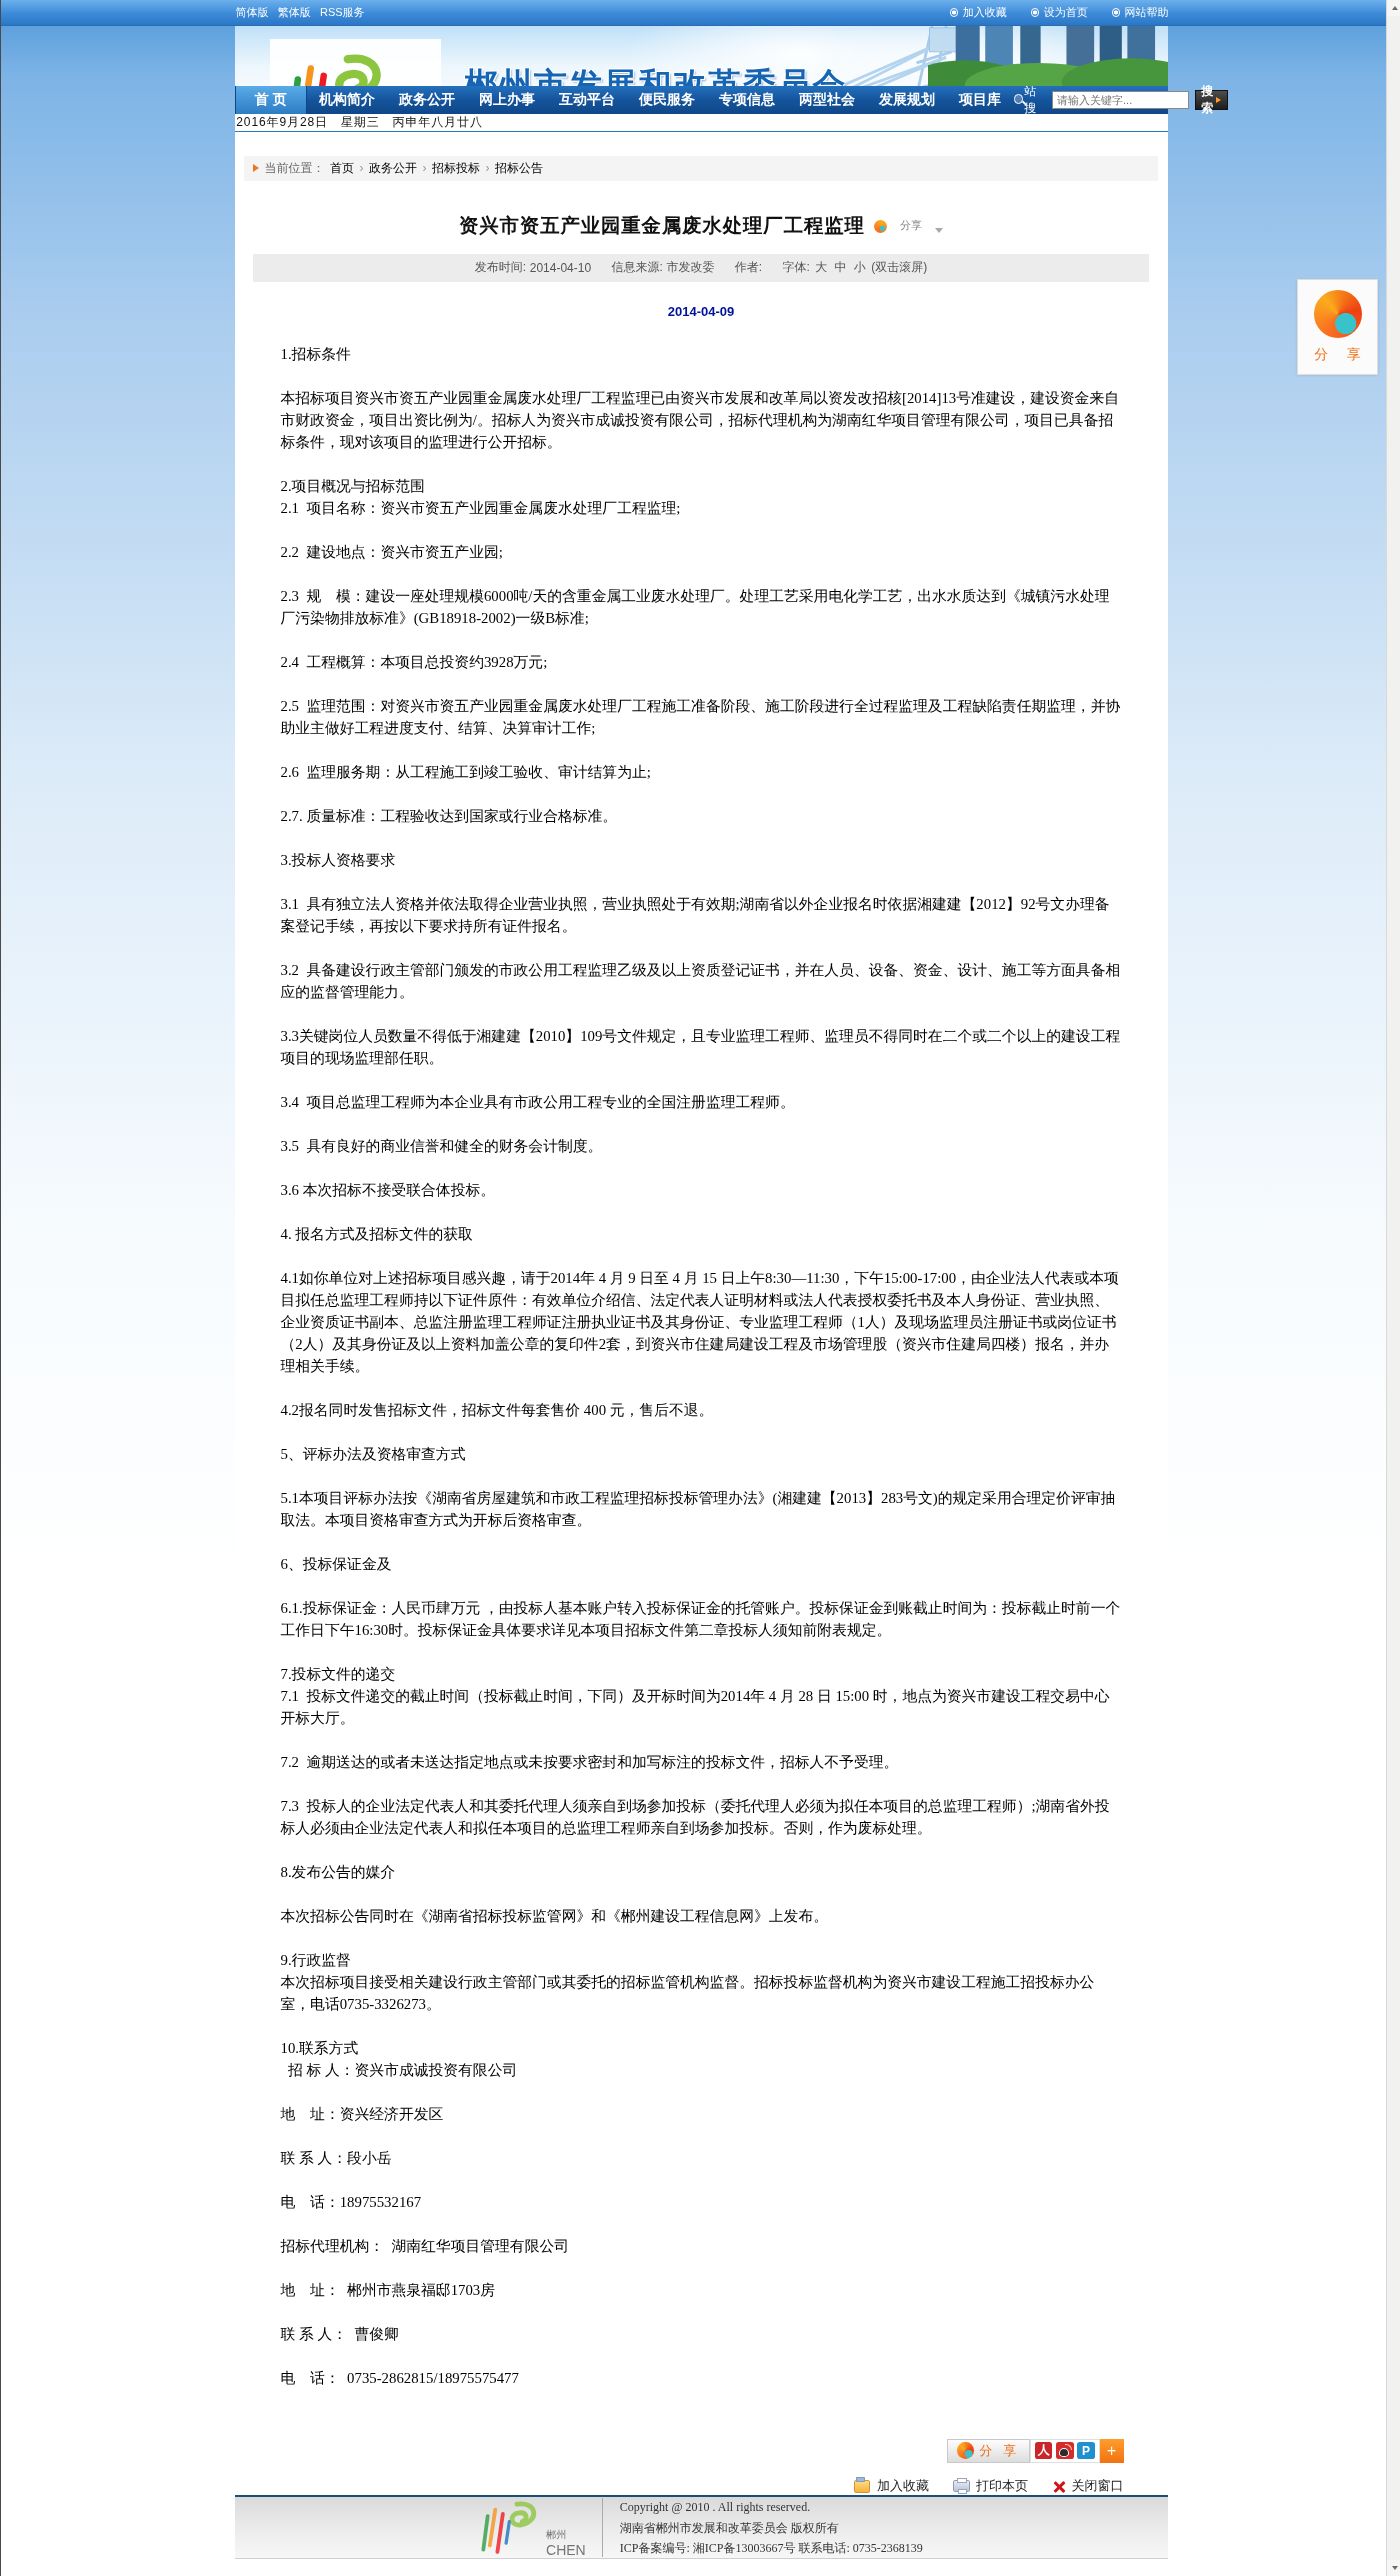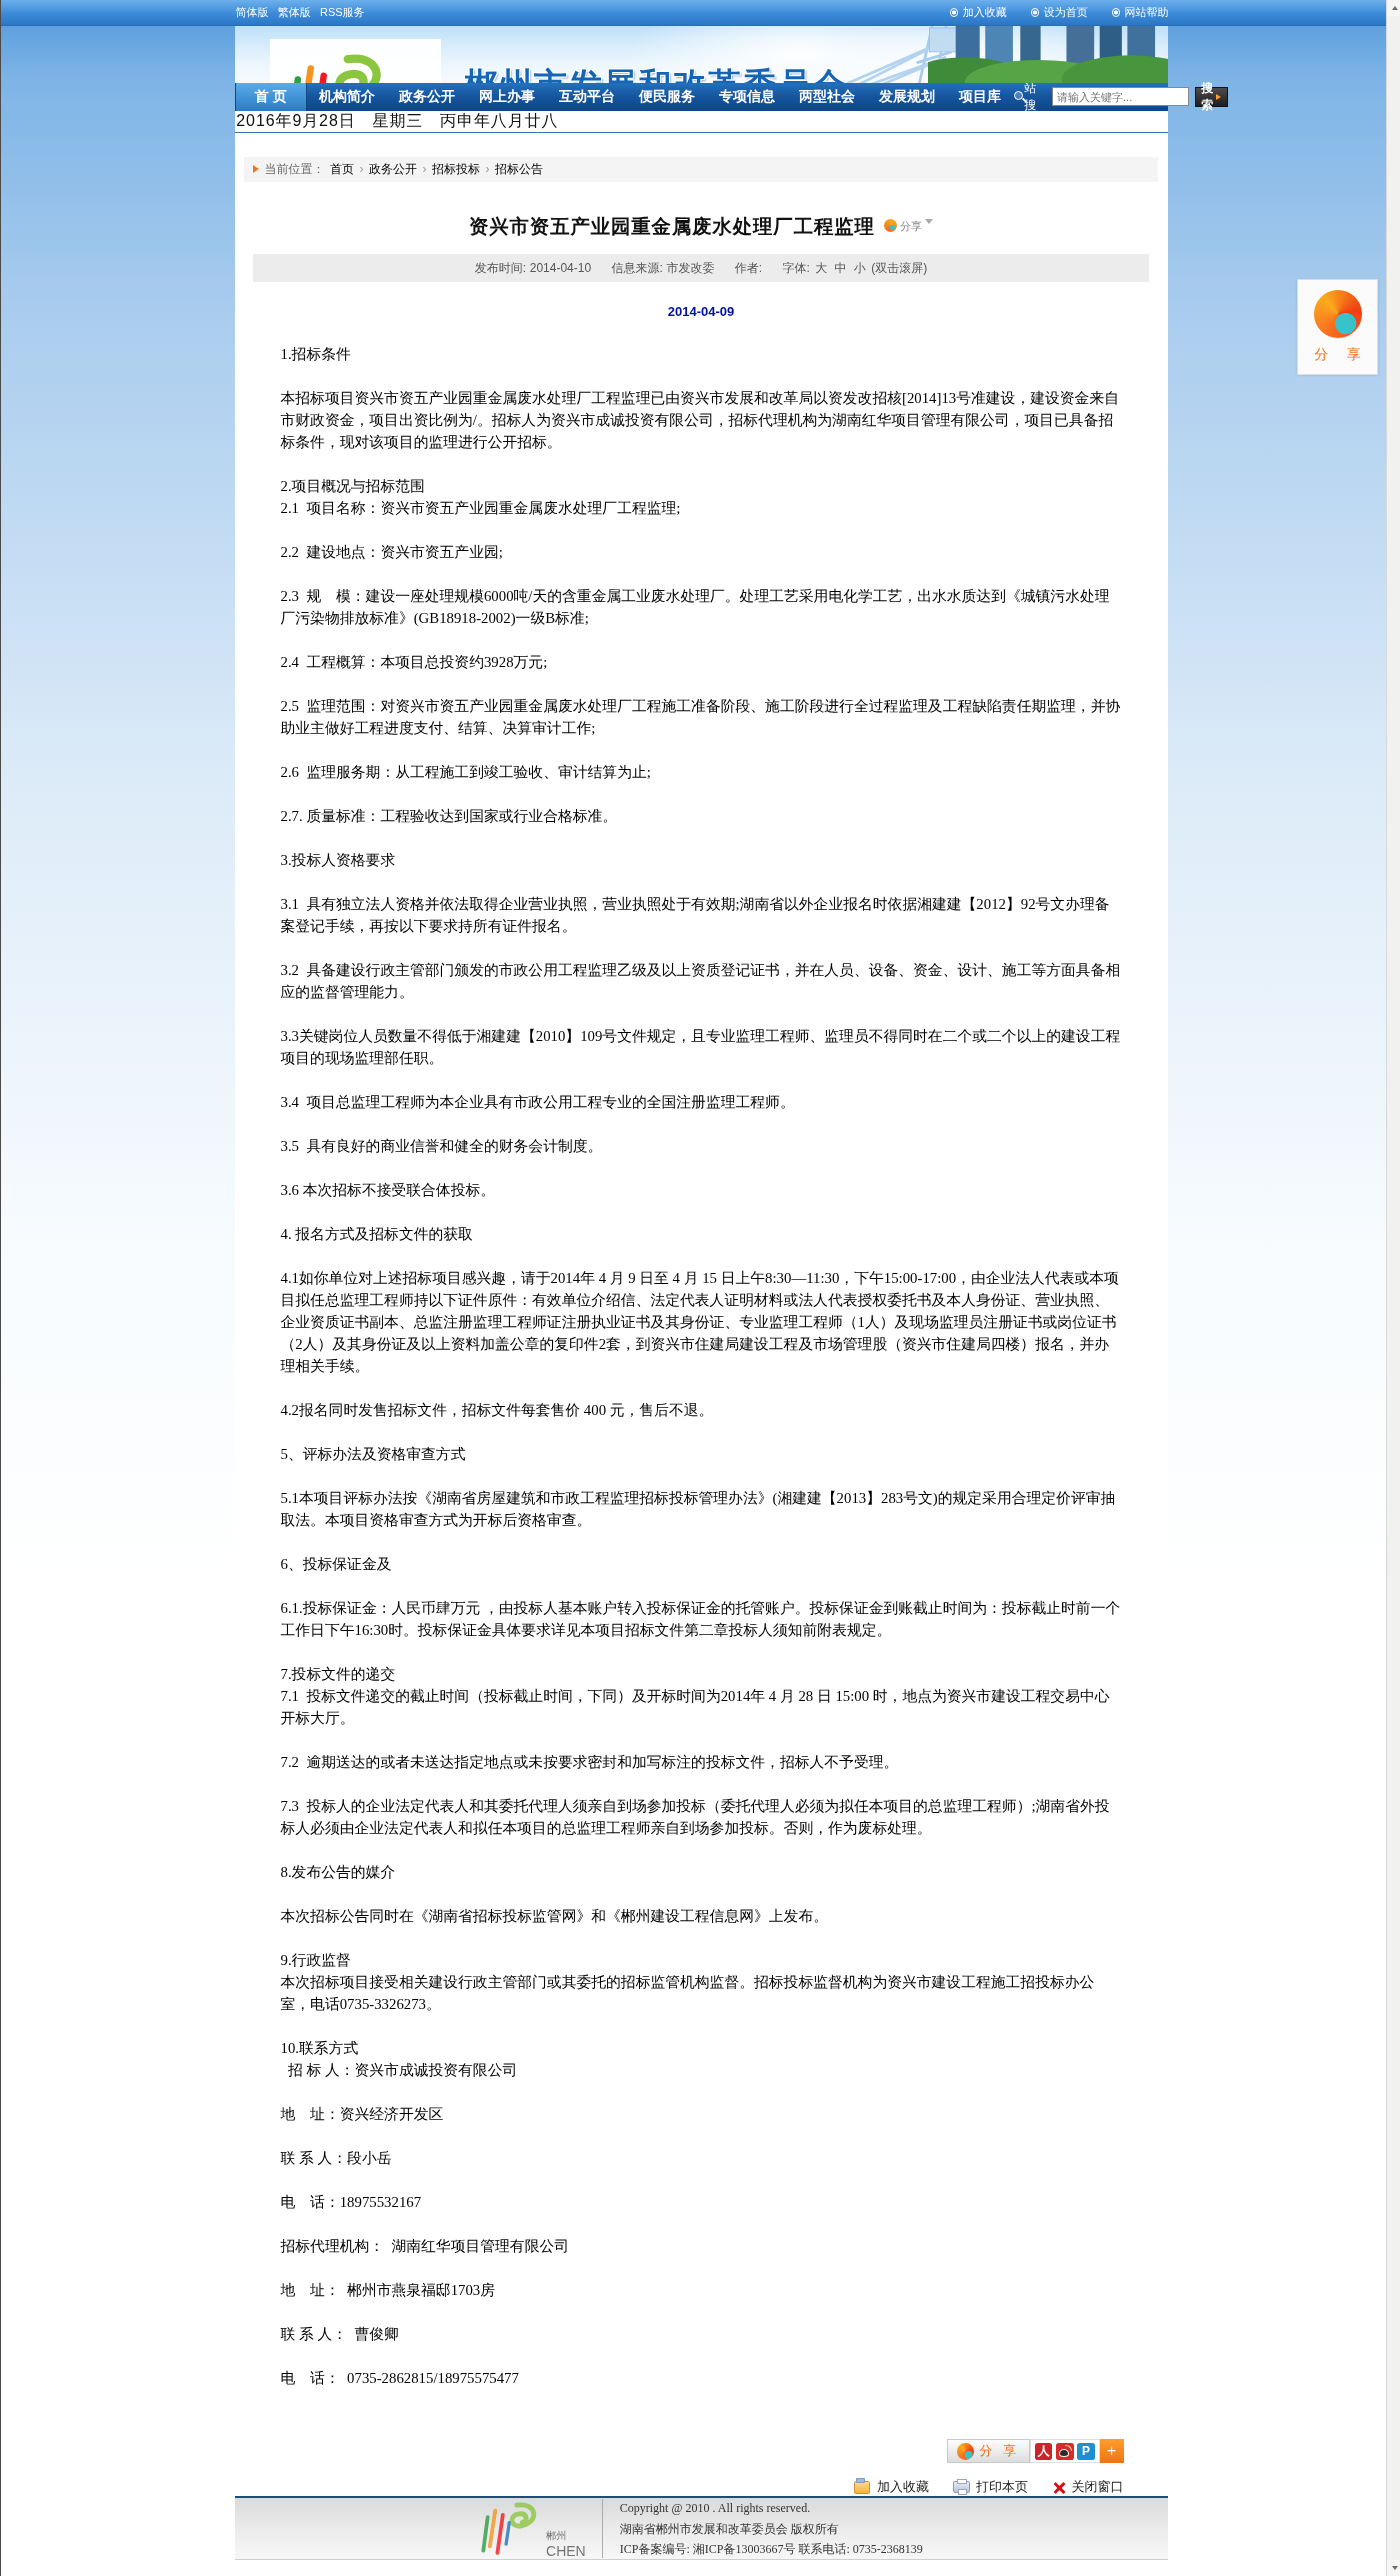"2016年9月28日 星期三 丙申年八月廿八" .datebar { font-size: 16px -> 12px }
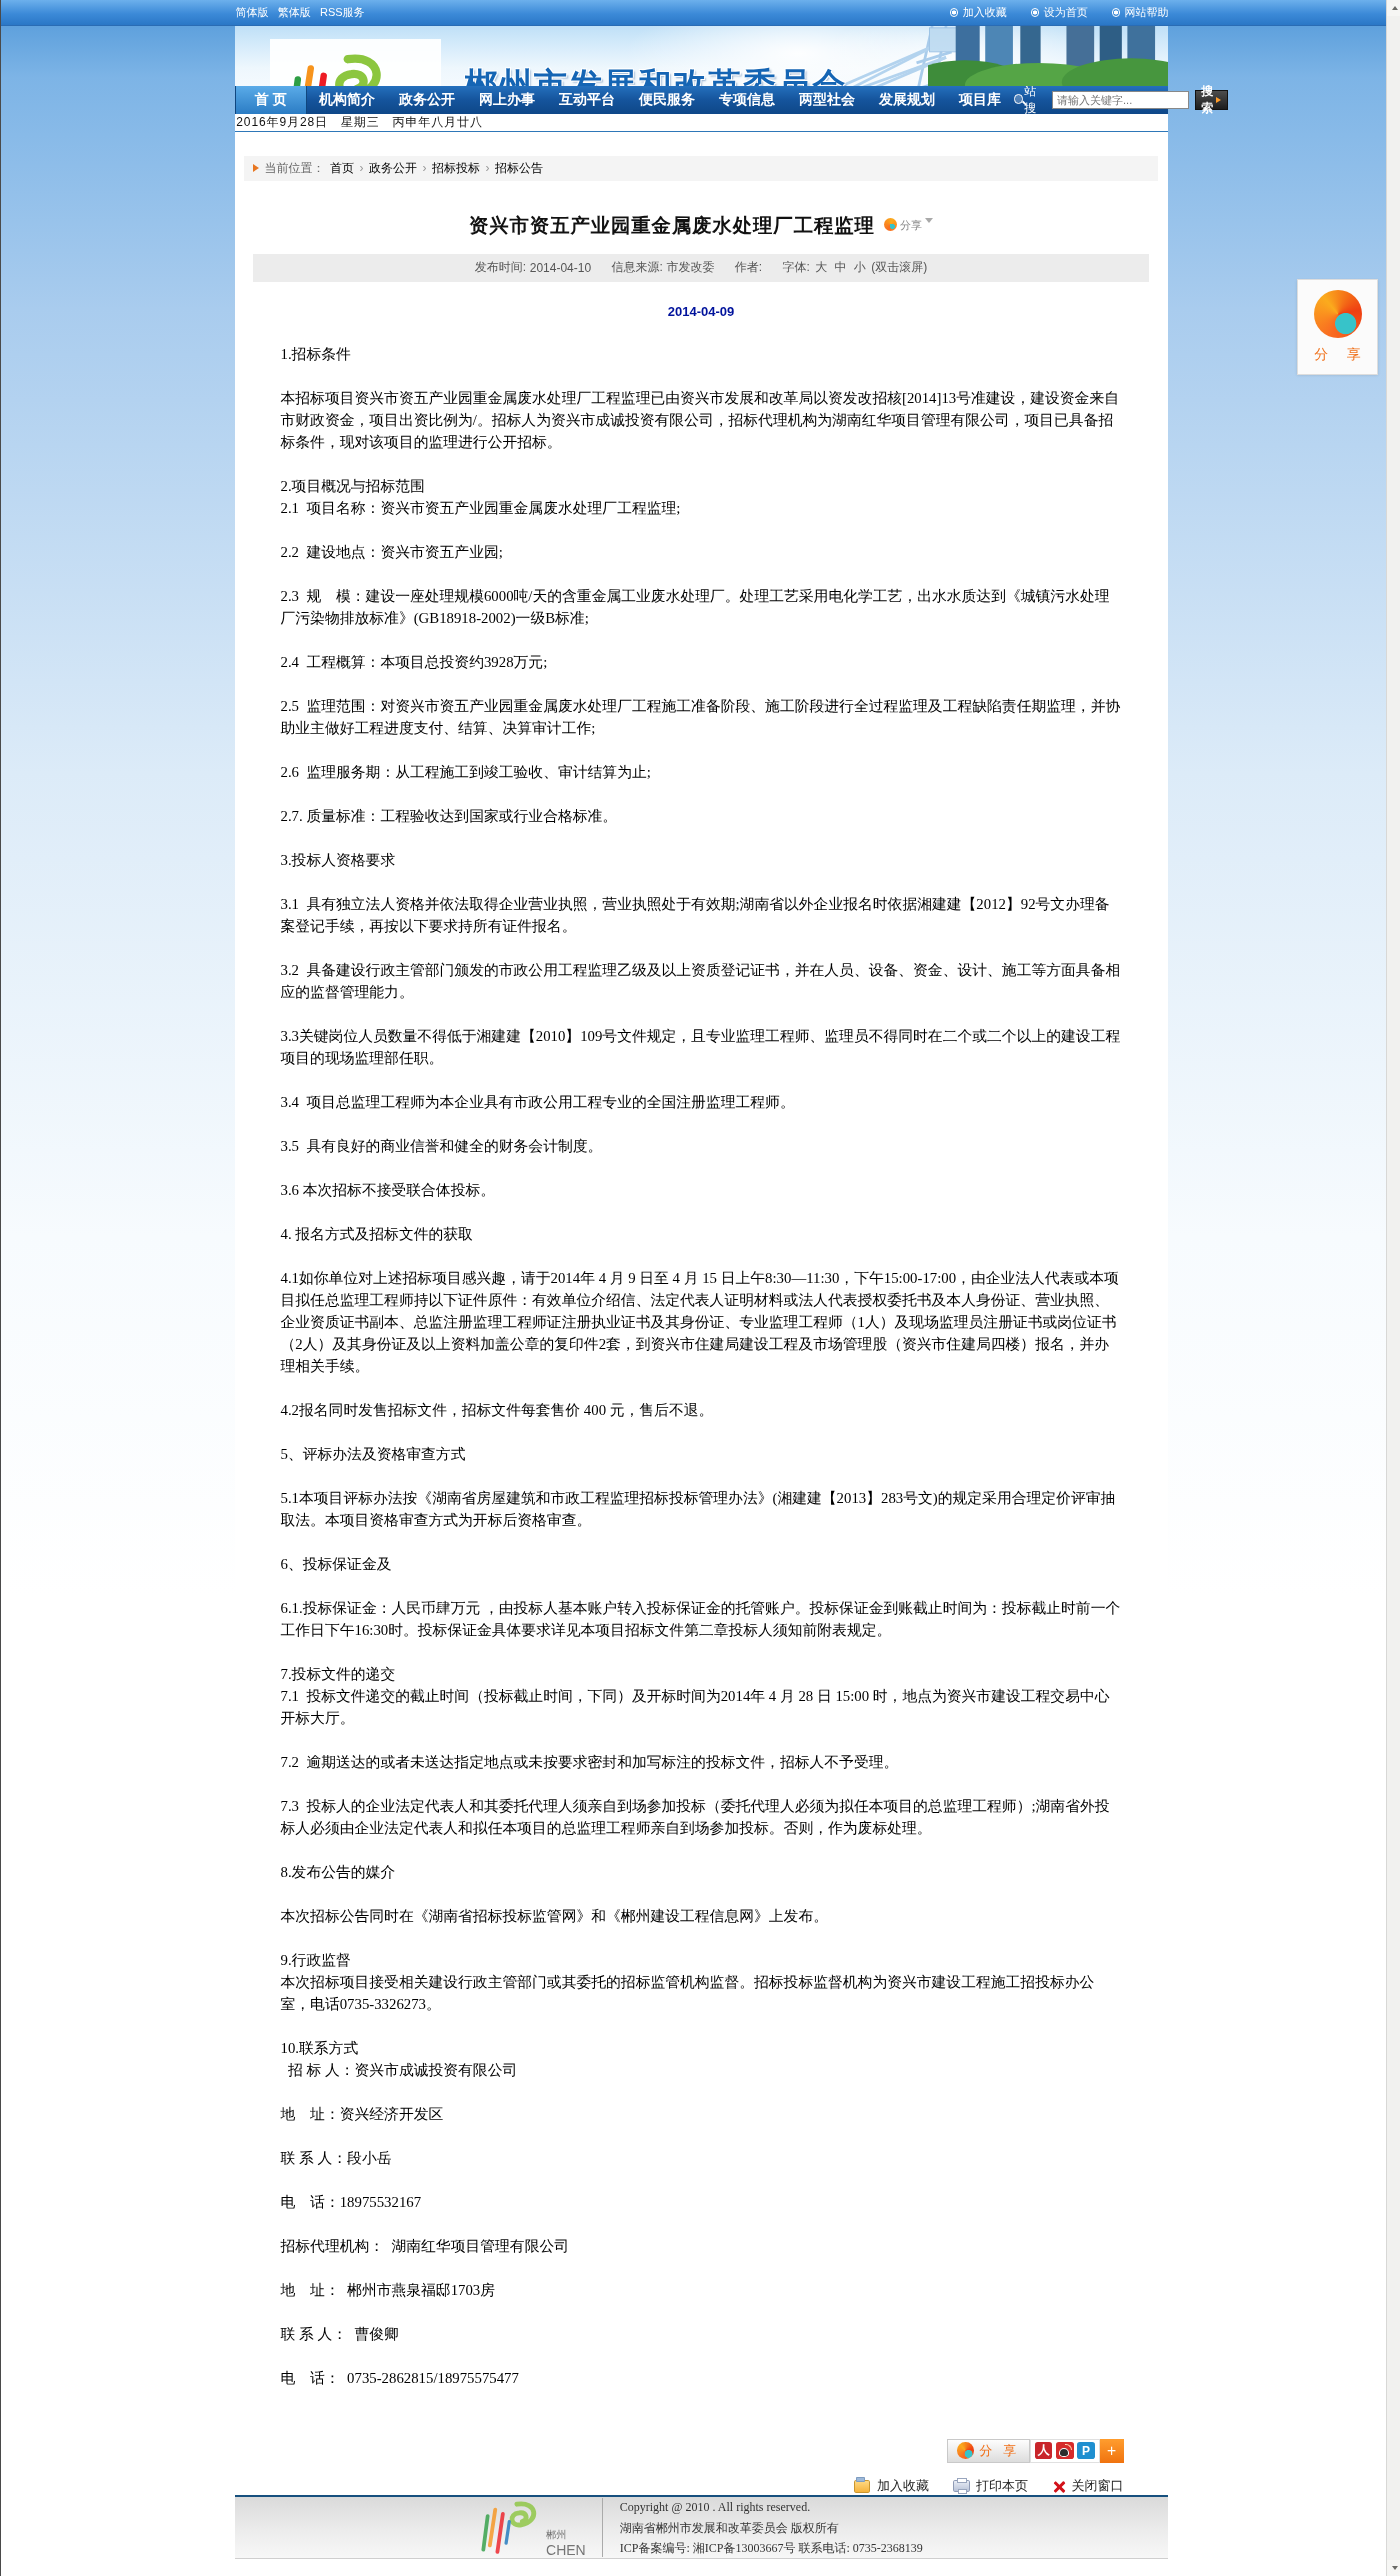"分享" .title-share { align-items: flex-start -> flex-end; gap: 3px -> 13px }
